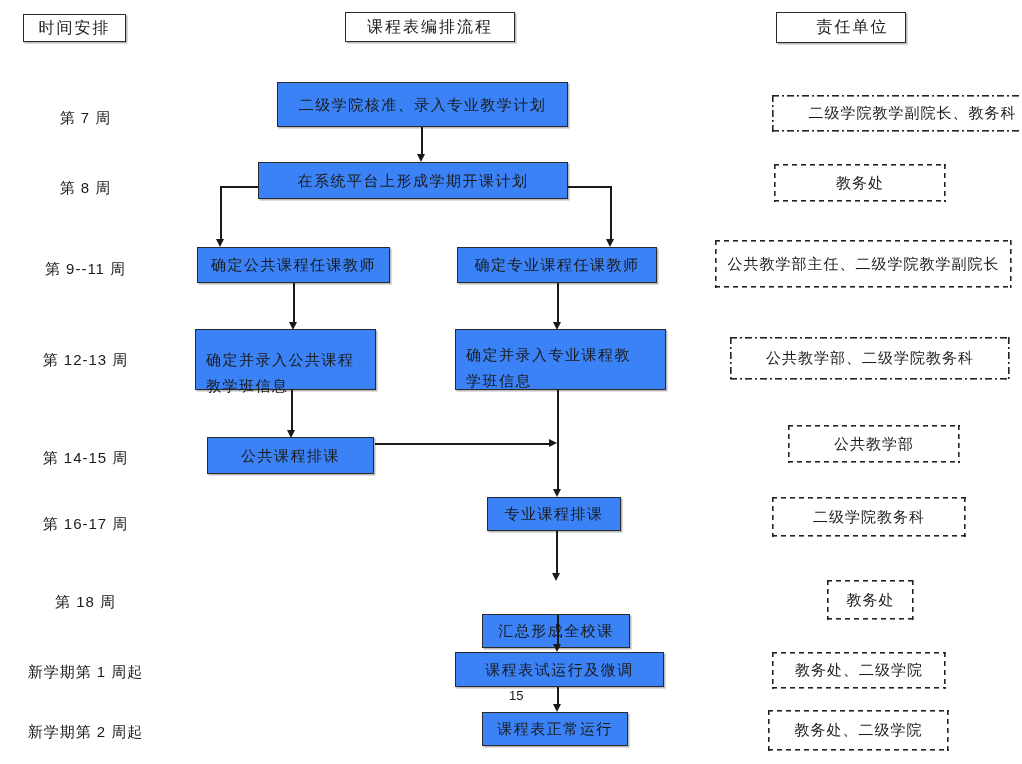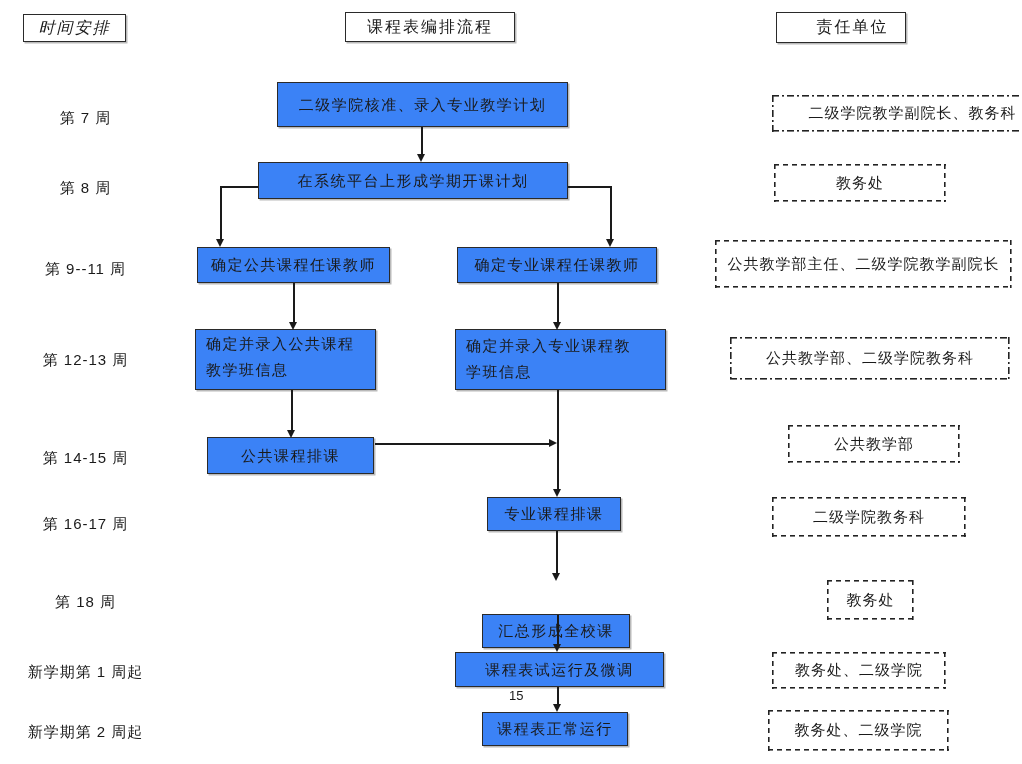"时间安排" div.hbox { font-style: italic -> none }
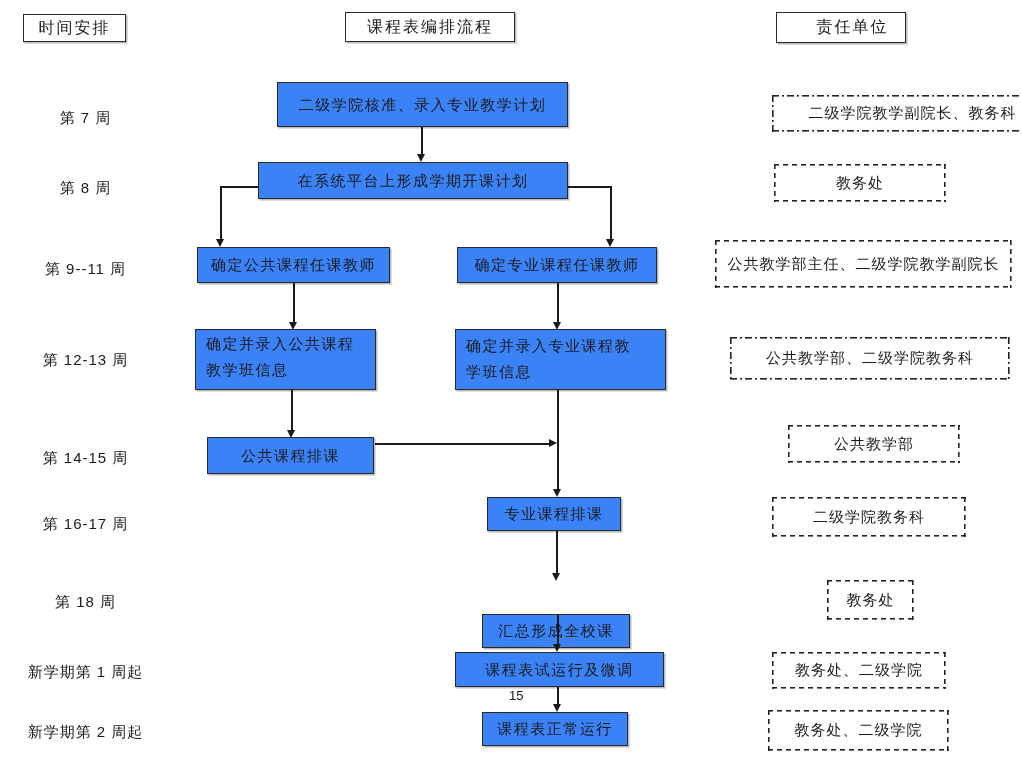"确定并录入公共课程教学班信息" div.fbox { padding: 1px 20px 5px 10px -> 17px 20px 5px 10px }
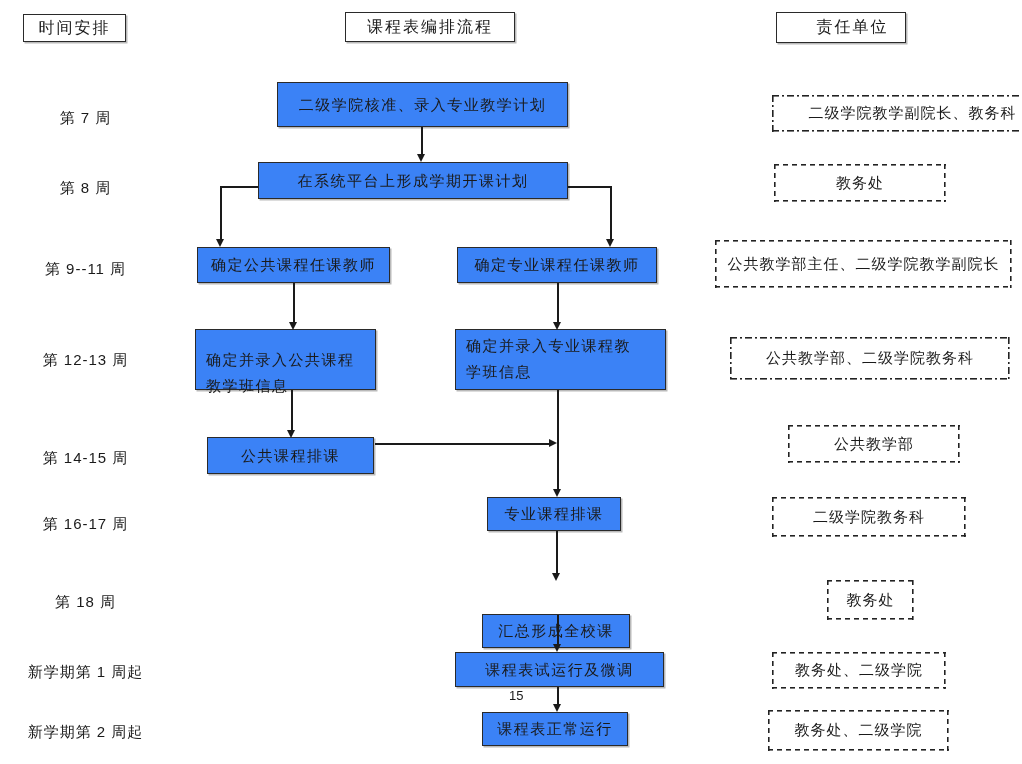"确定并录入专业课程教学班信息" div.fbox { font-family: Liberation Mono, monospace -> none; padding: 5px 24px 5px 10px -> 12px 24px 5px 10px }
